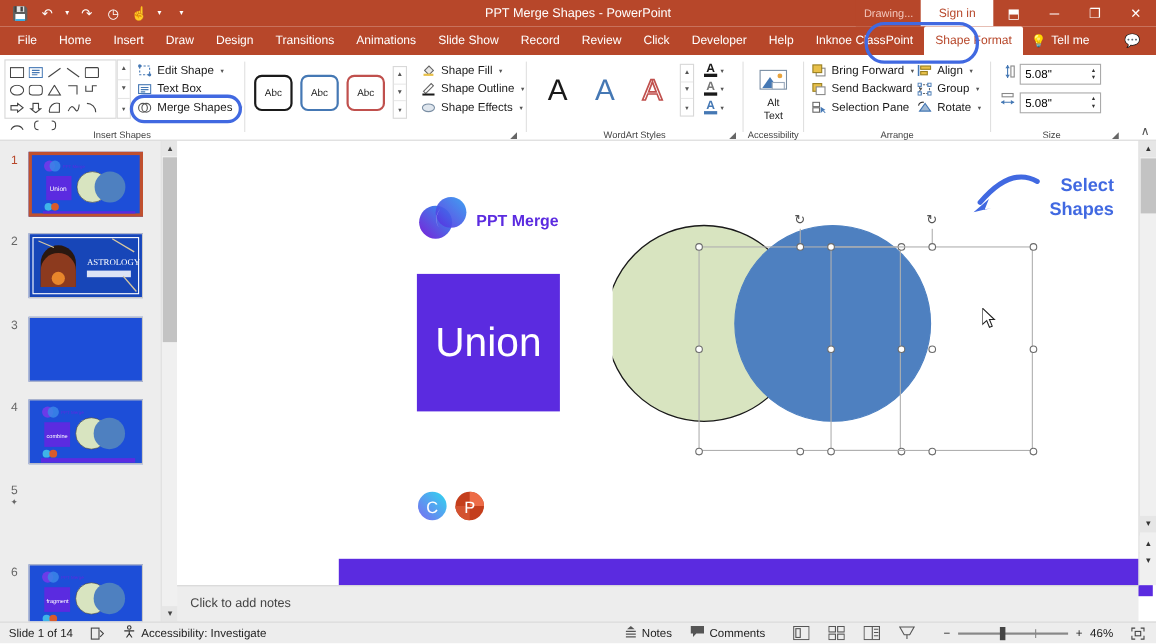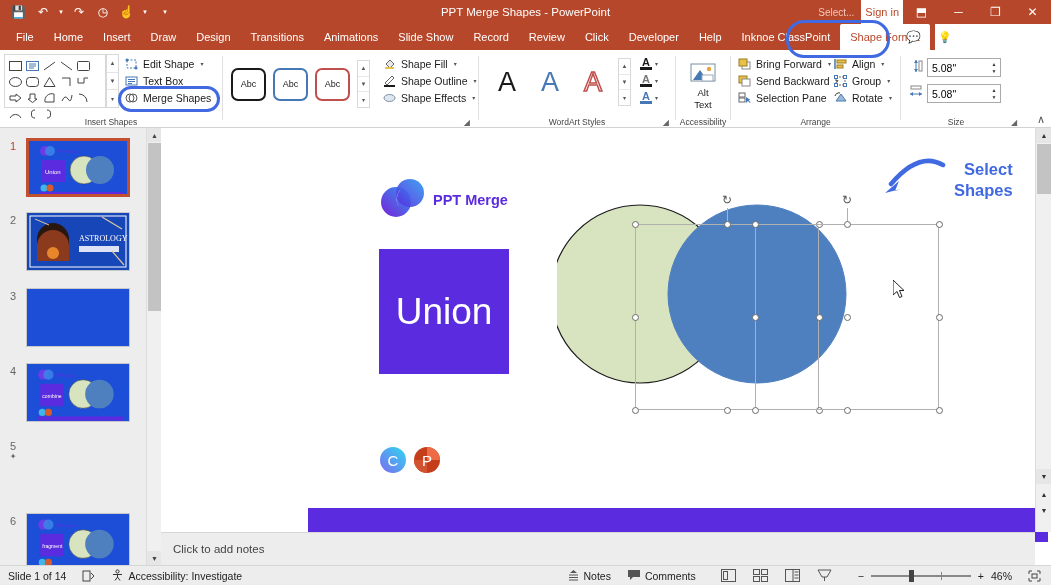"Select..." div.ctx-tab-label { text: Select -> Drawing }
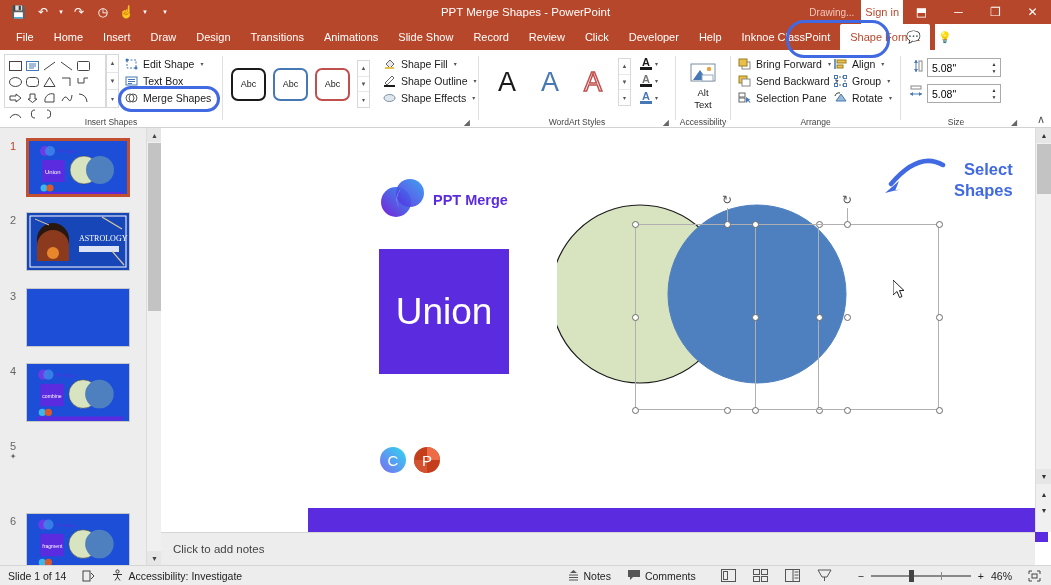"Sign in" .signin { padding: 0 4px -> 0 16px }
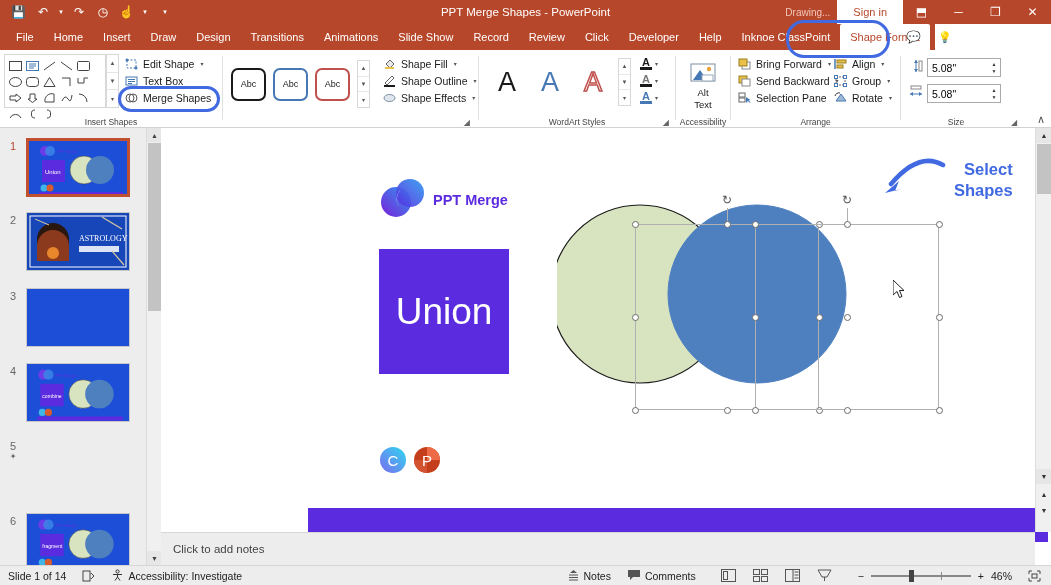"File" .tabbar { width: 935px -> 1051px }
